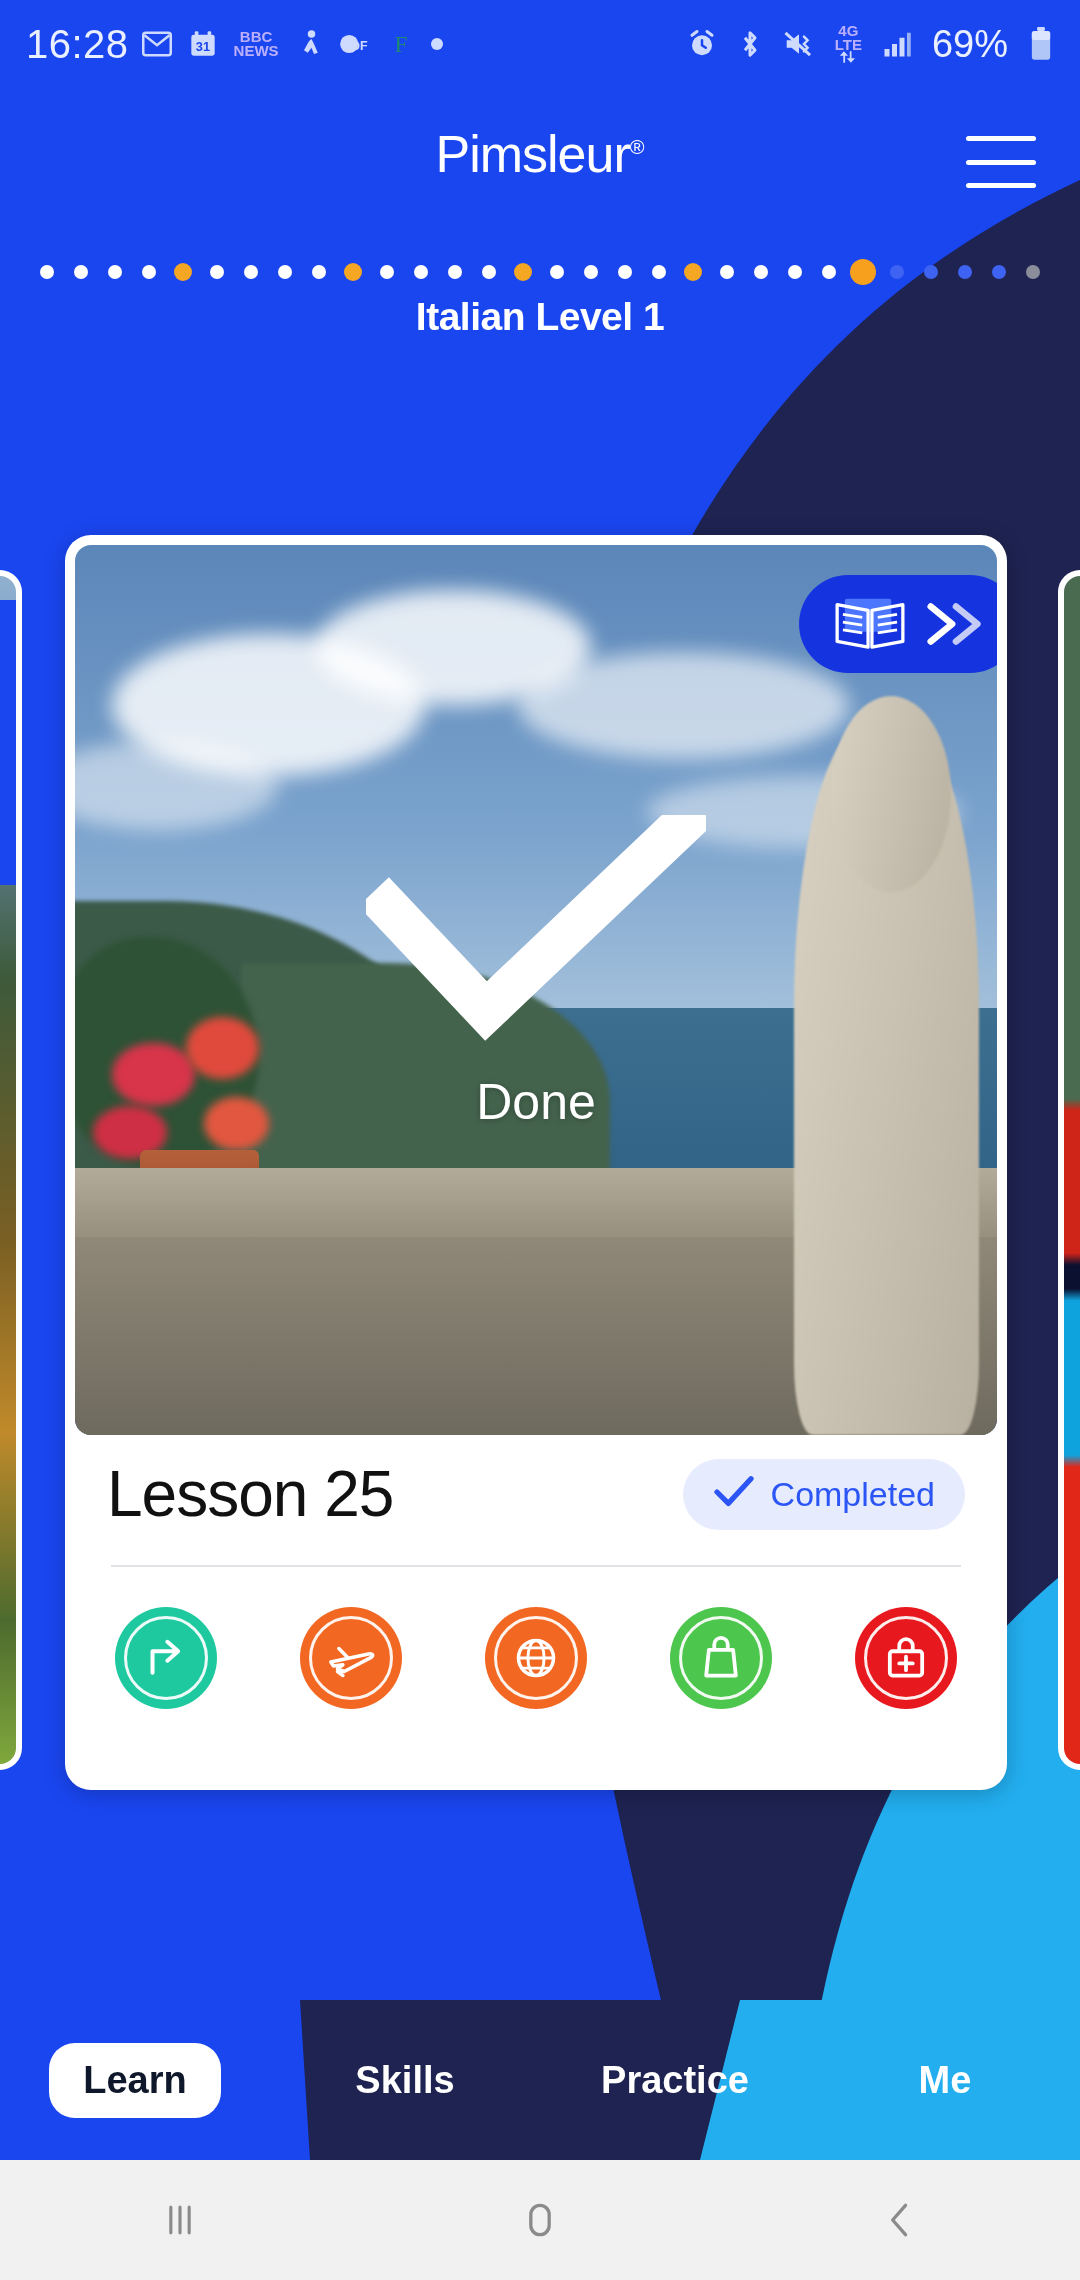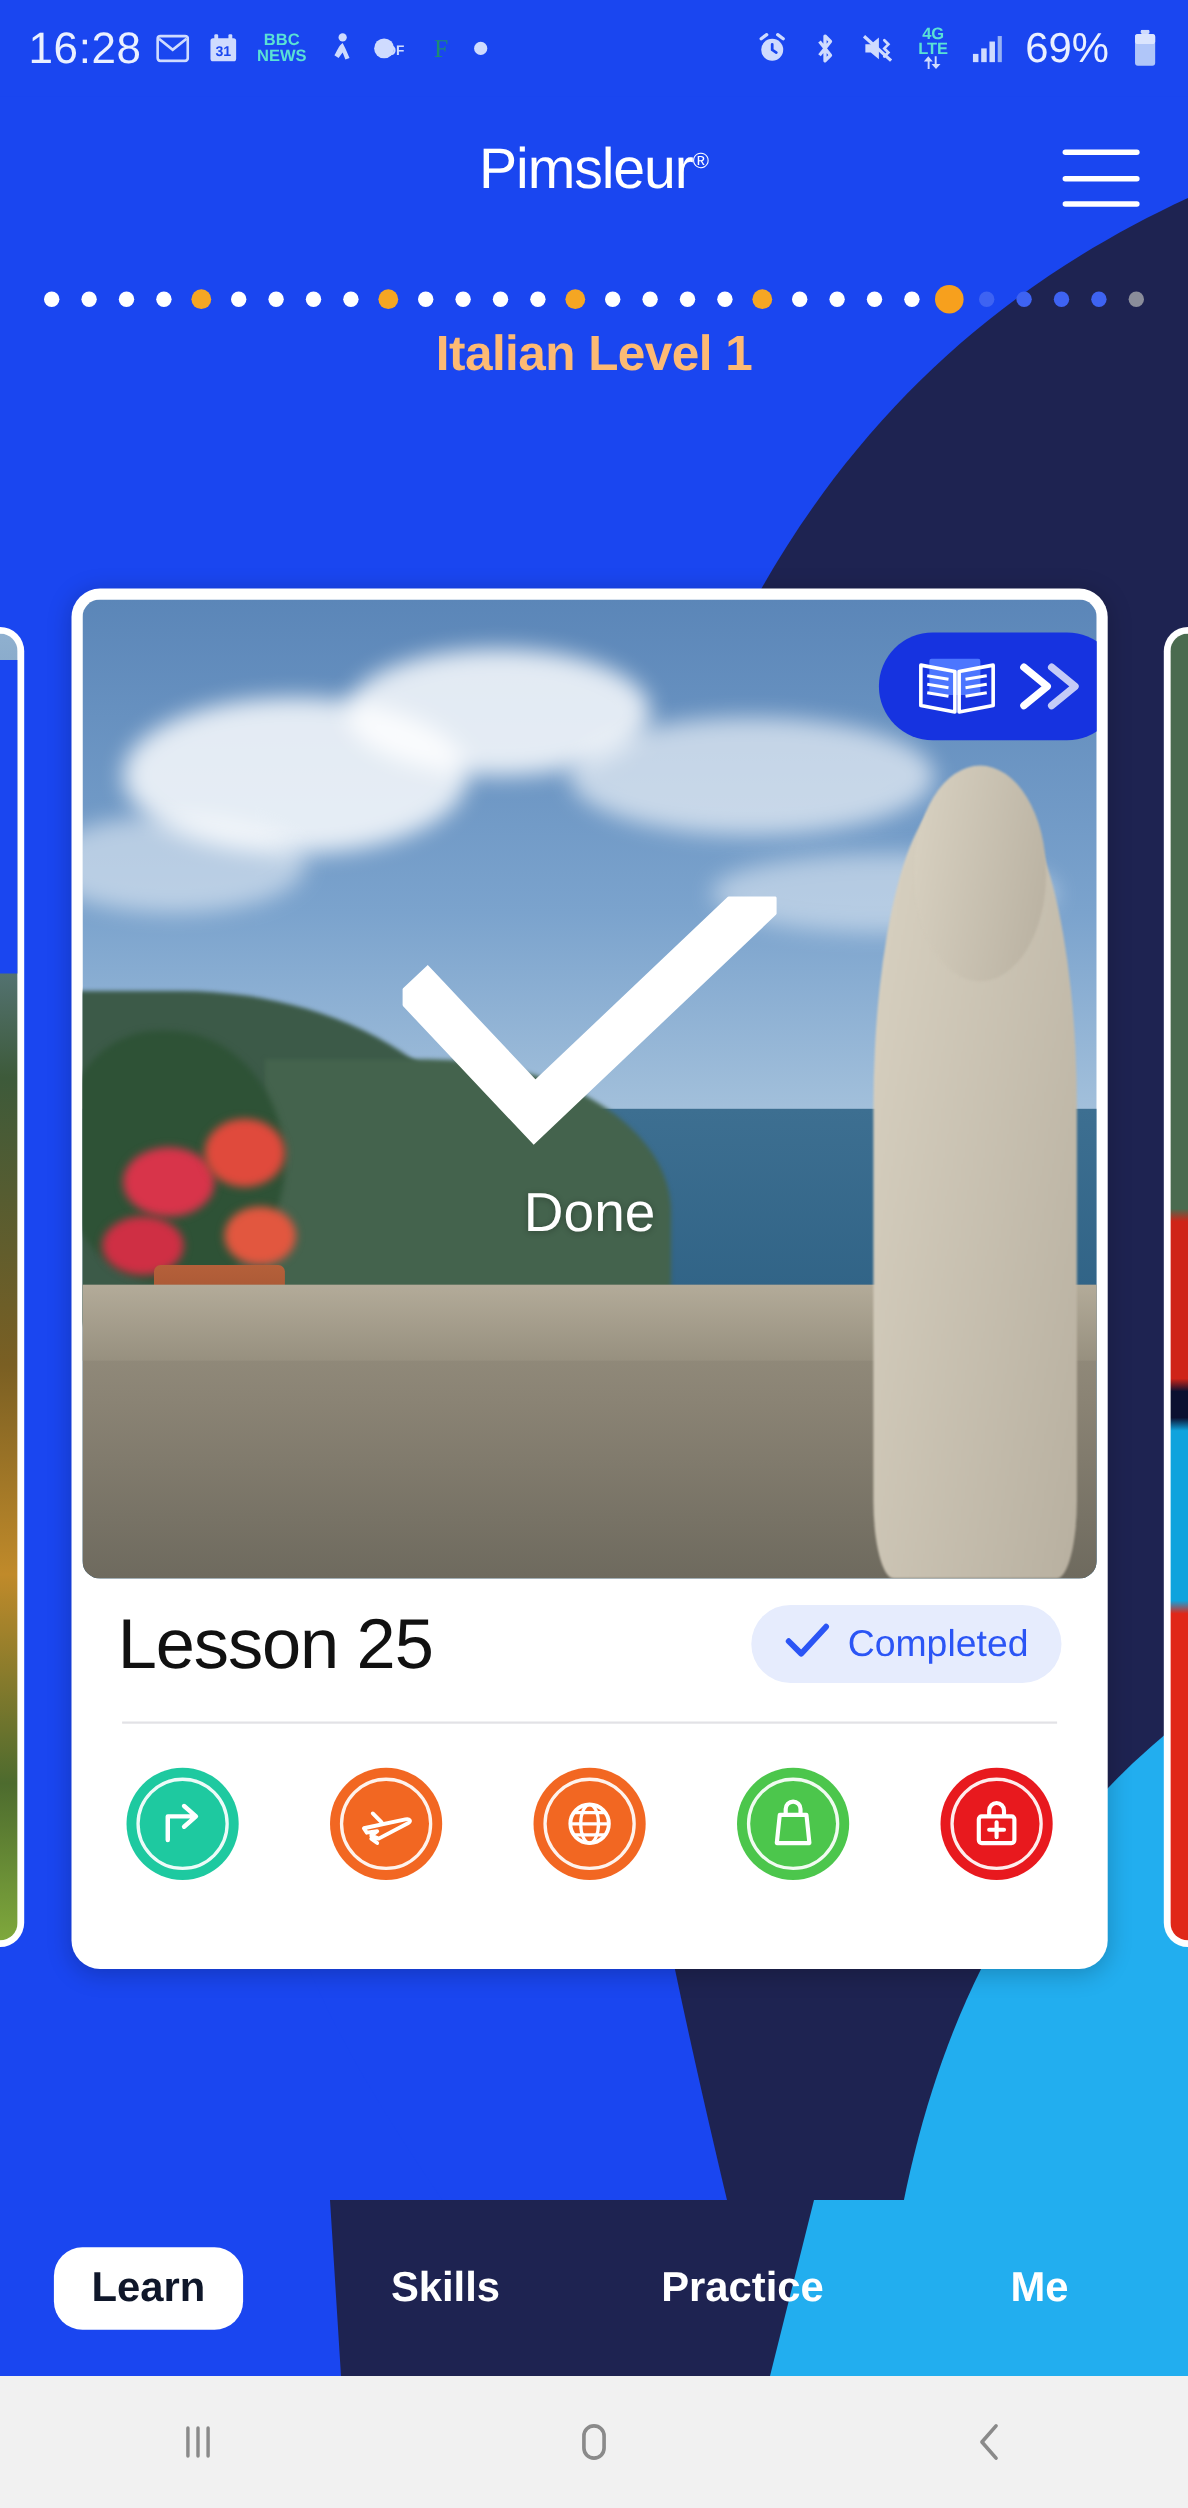"BBC" .tiny-lbl { color: #5eead4 -> #c4b5fd }
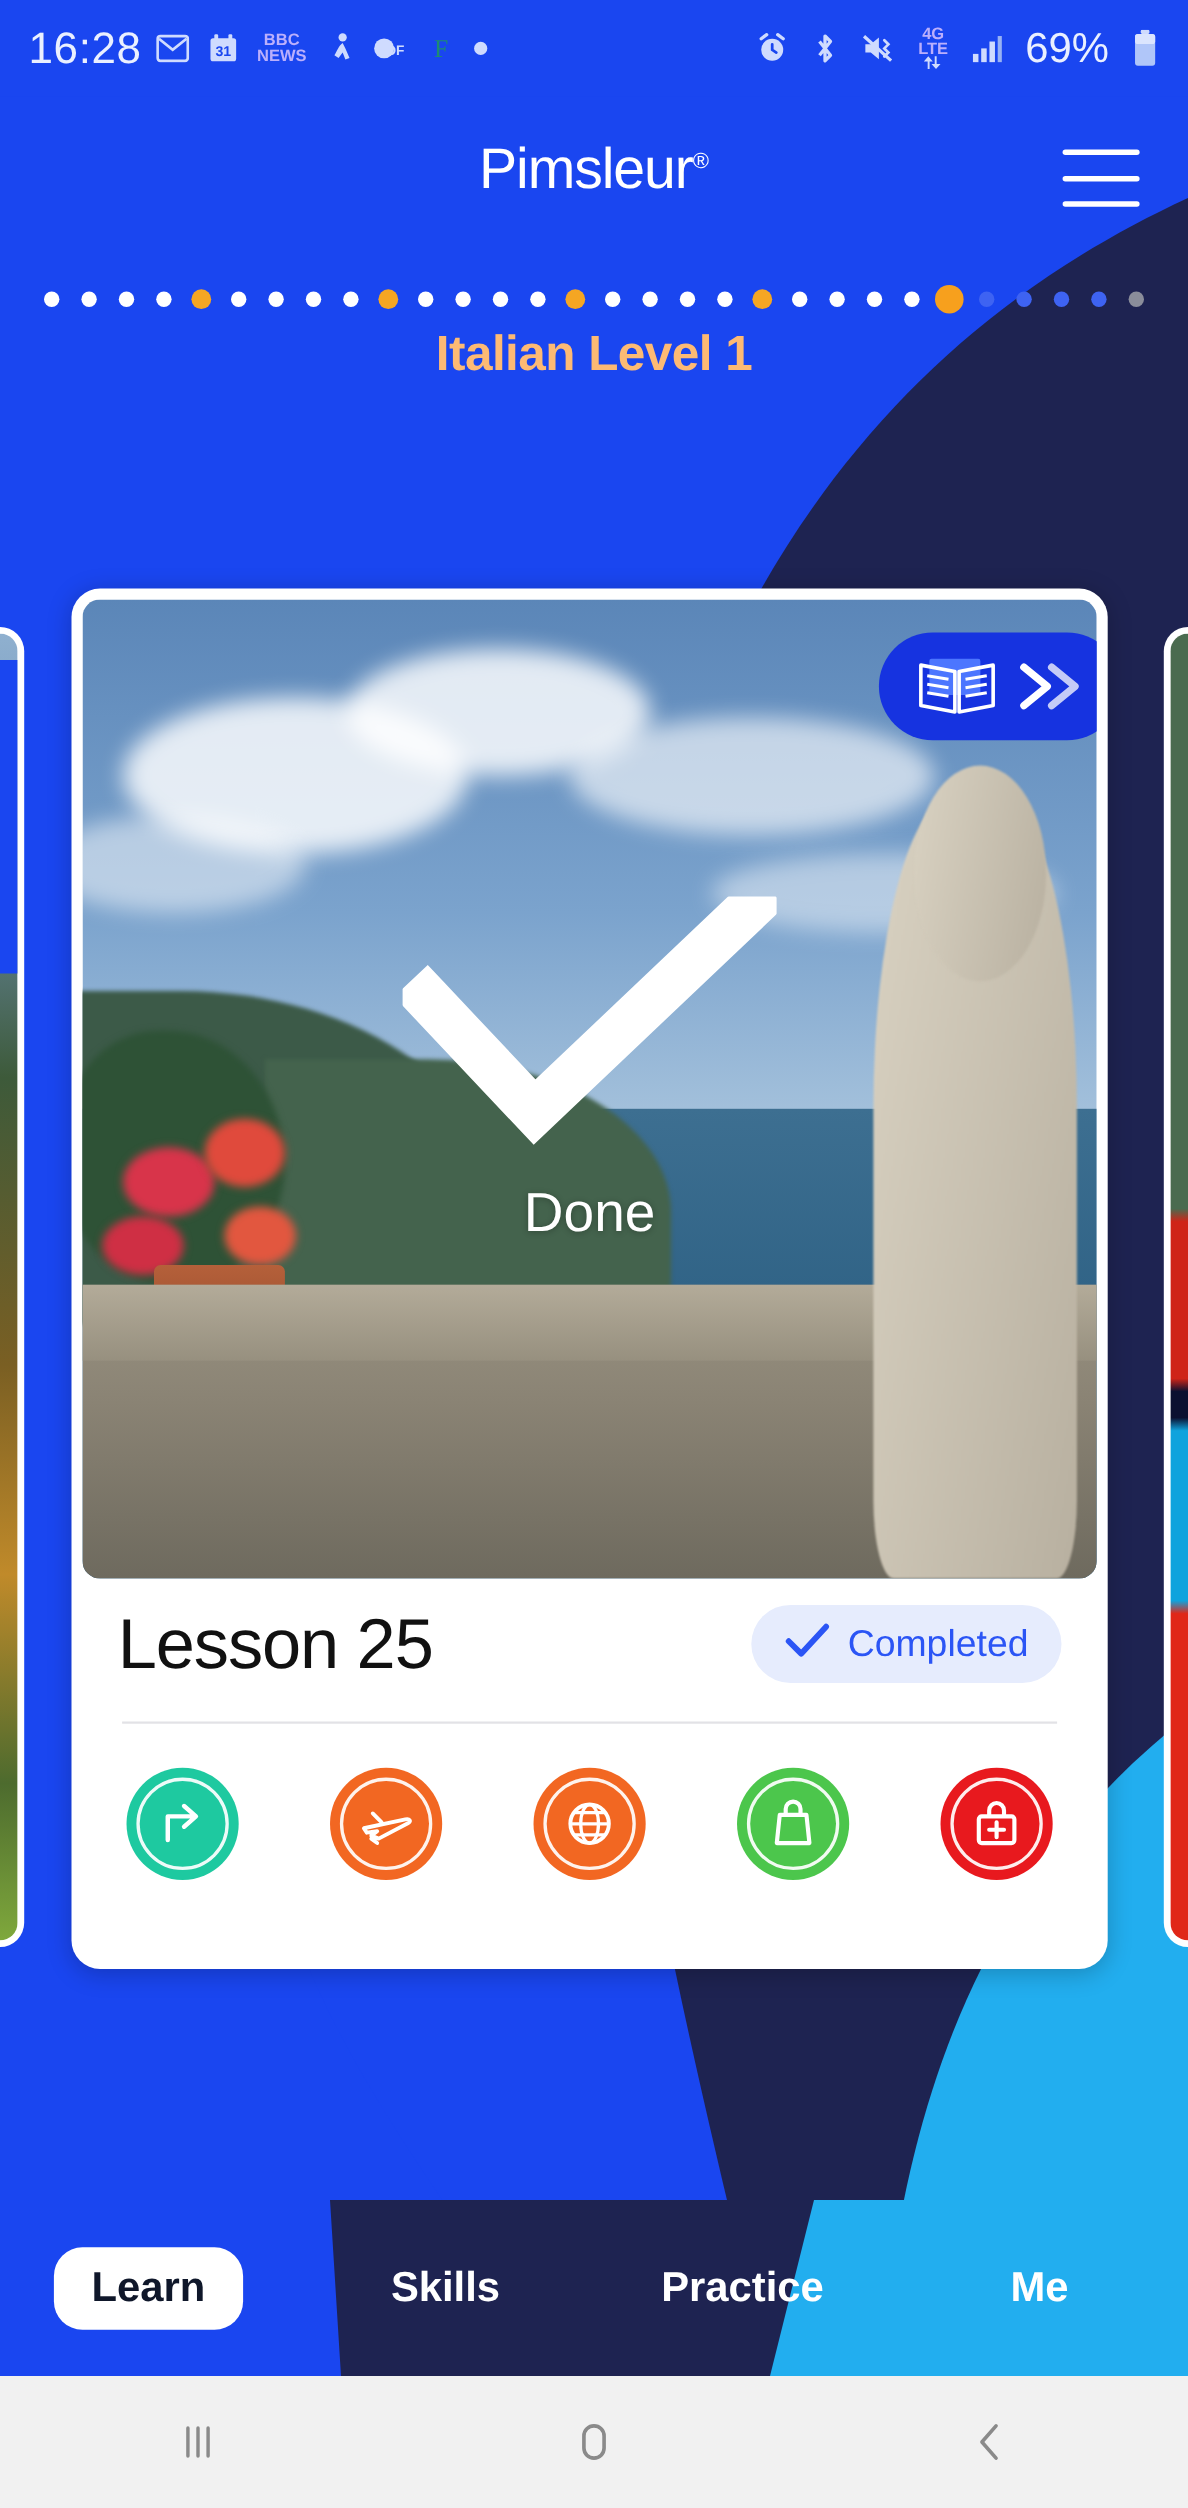"Italian Level 1" #level-title { color: #fdba74 -> #ffffff; font-size: 45px -> 39px }
